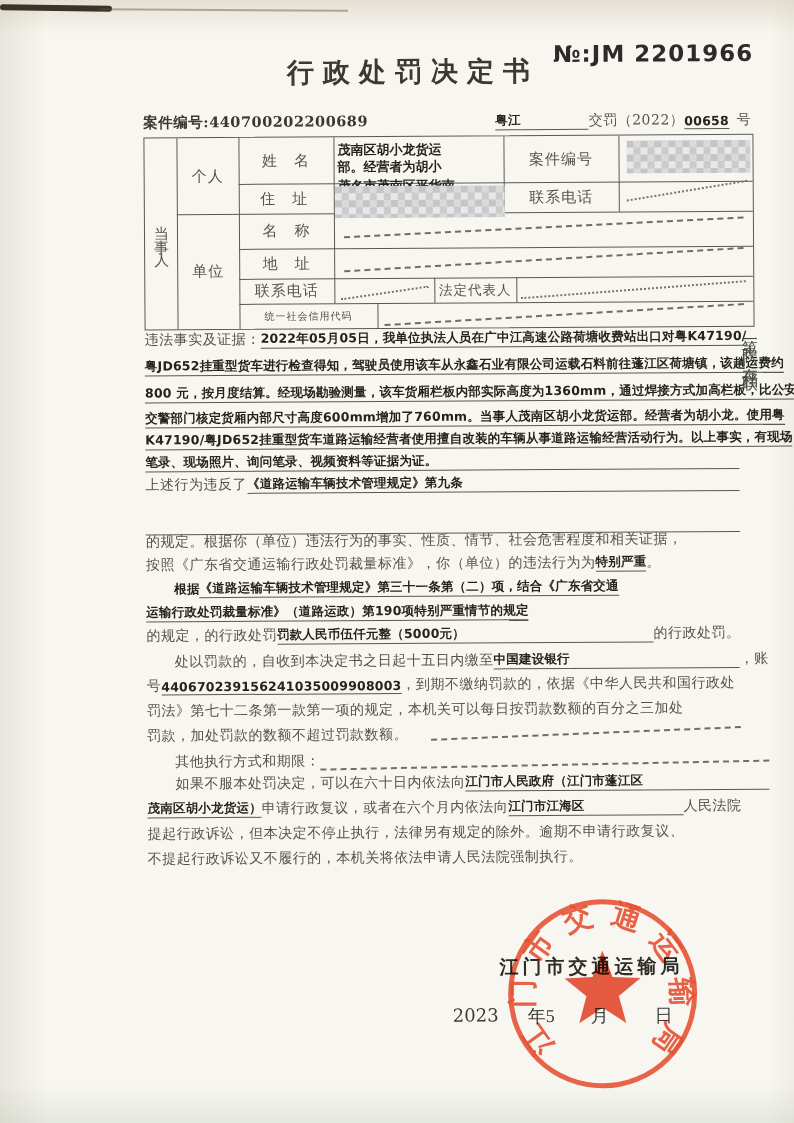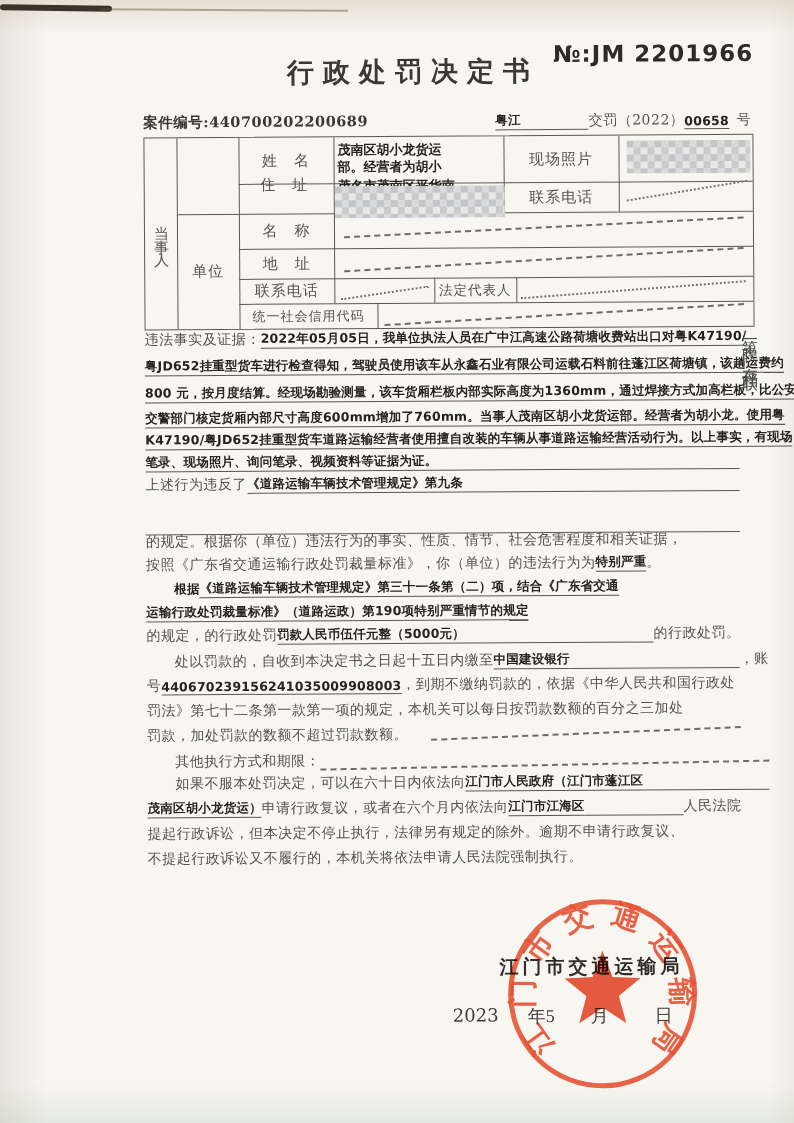"现场照片" div.cell { text: 现场照片 -> 案件编号 }
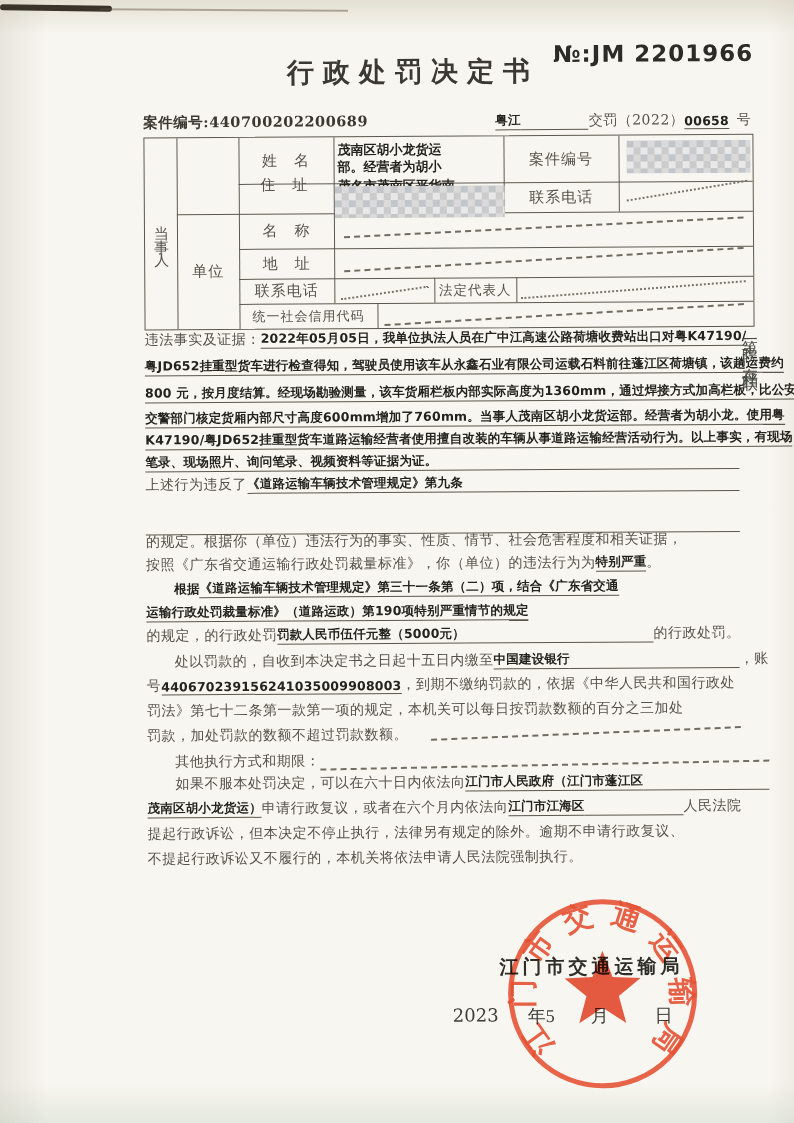"个人" div.cell { html: none -> <div>个人</div> }
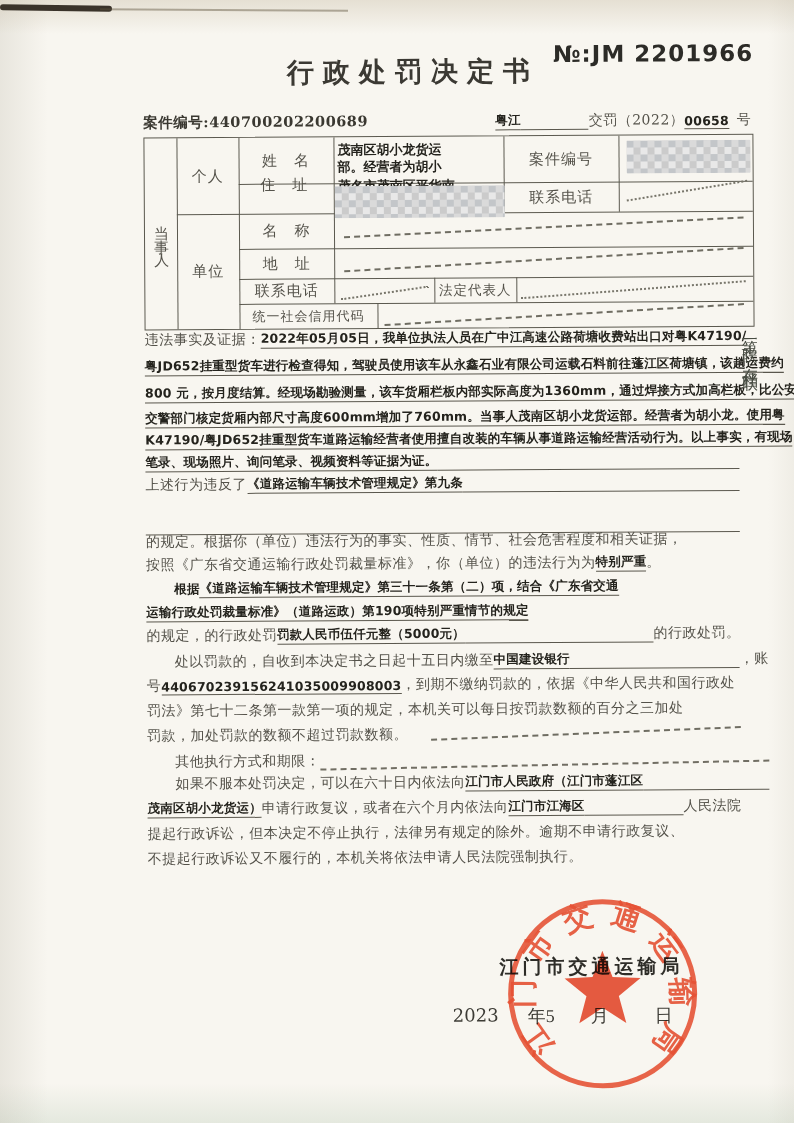"住 址" div.cell { top: 32px -> 46px }
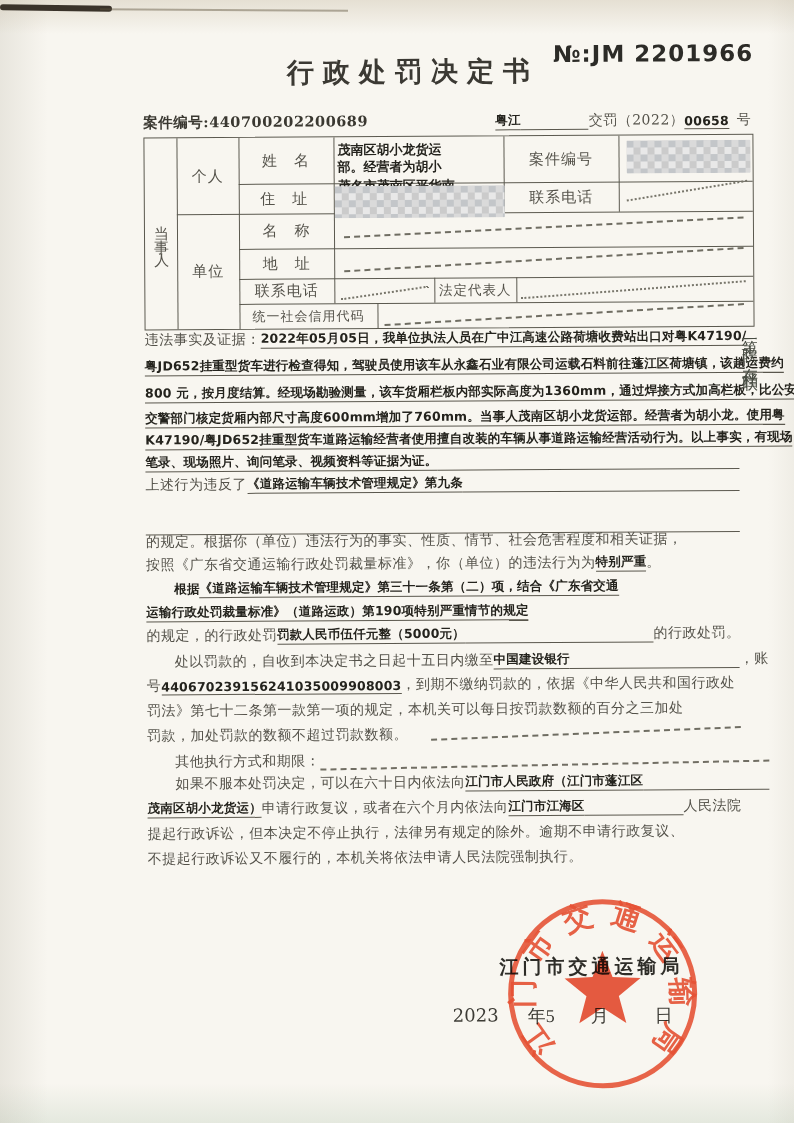"统一社会信用代码" div.cell { font-size: 13px -> 10px }
